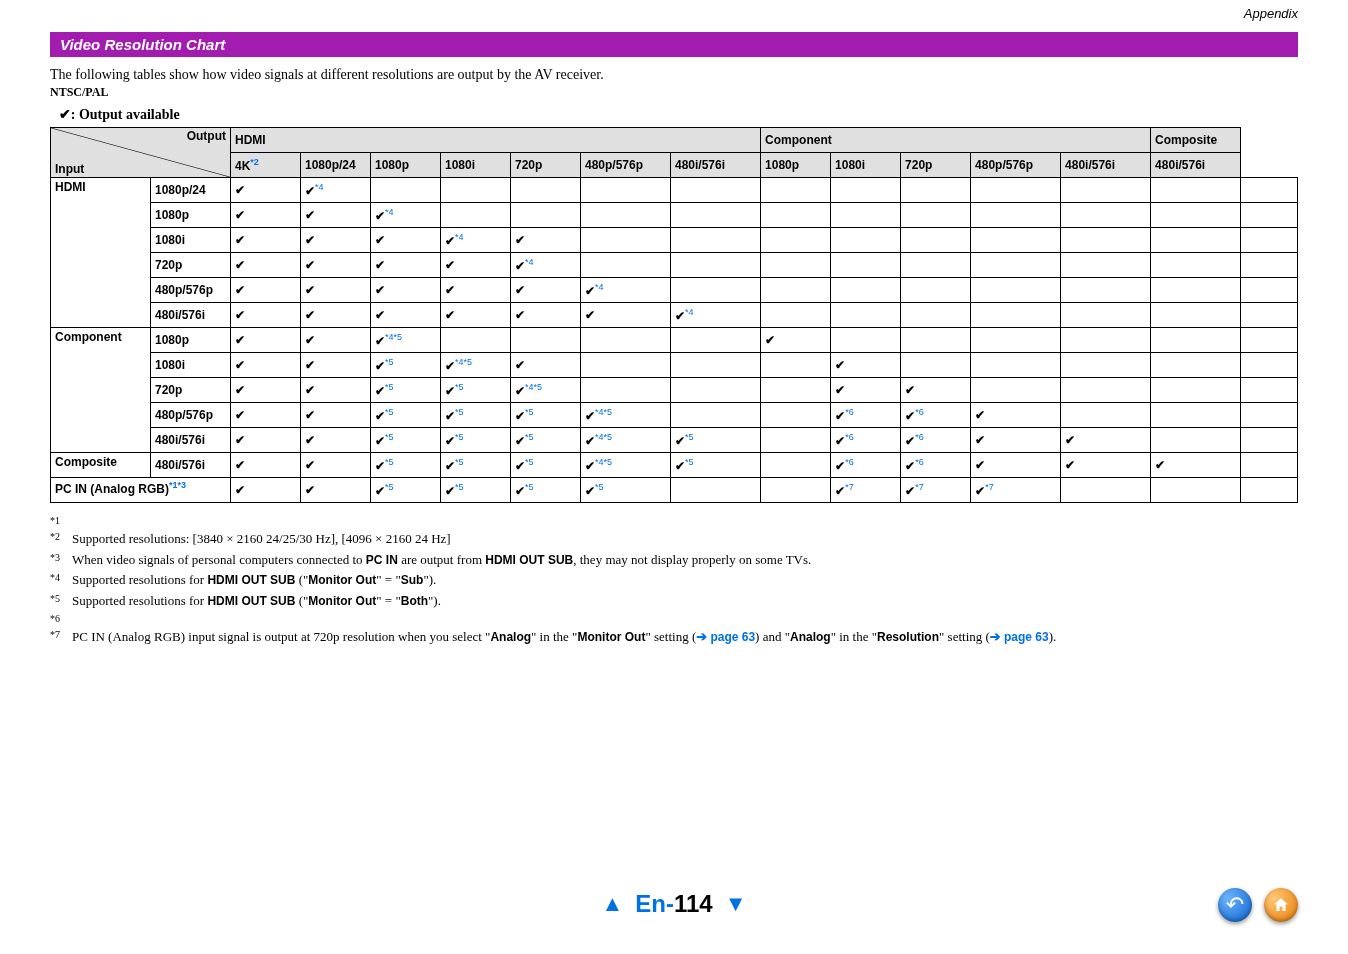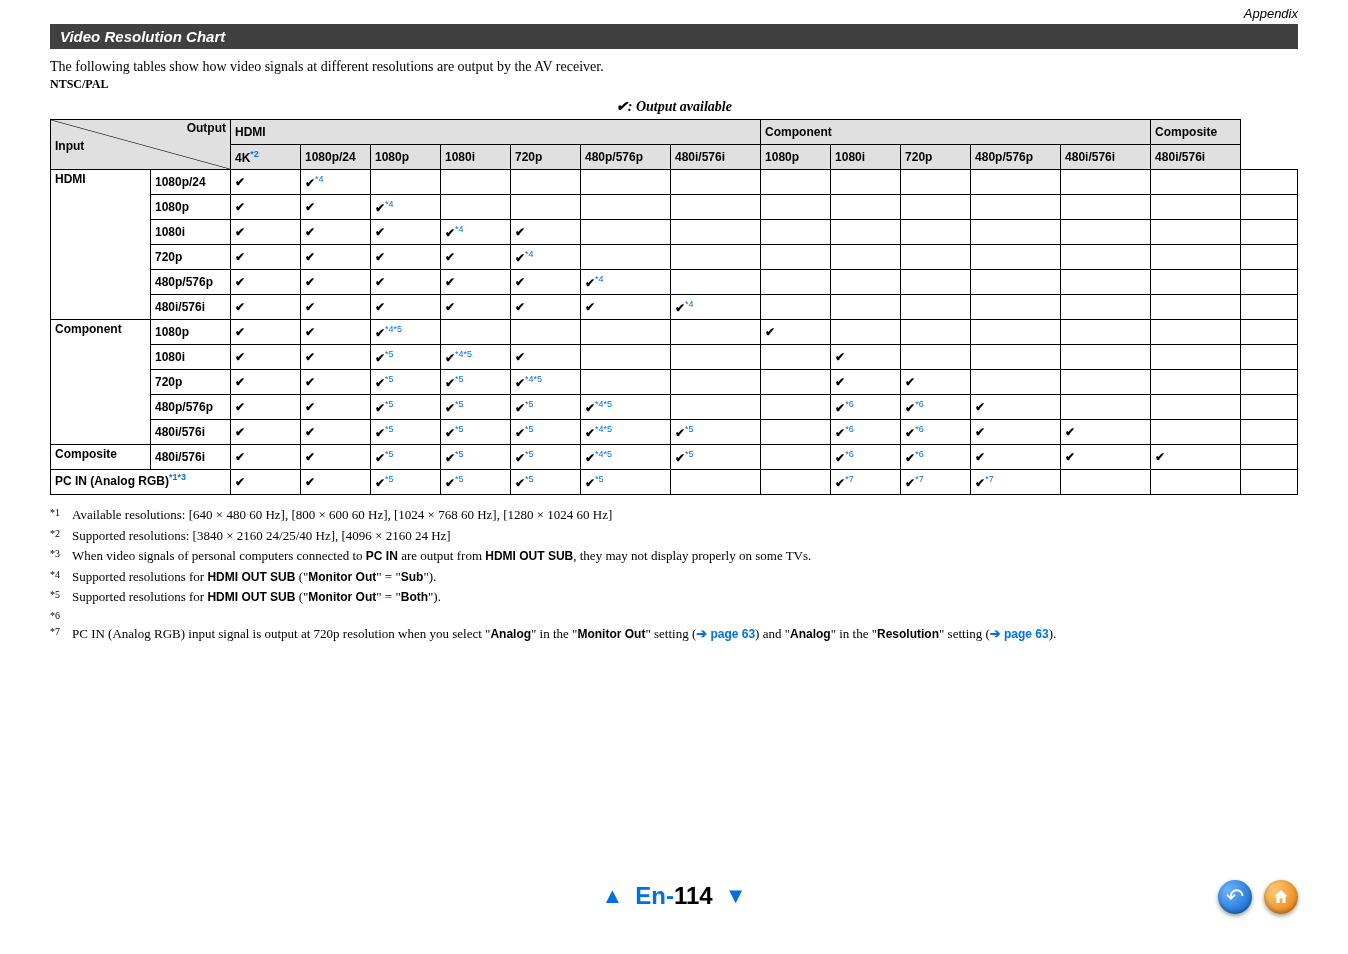"Appendix" .page { padding: 2px 50px 20px 50px -> 10px 50px 20px 50px }
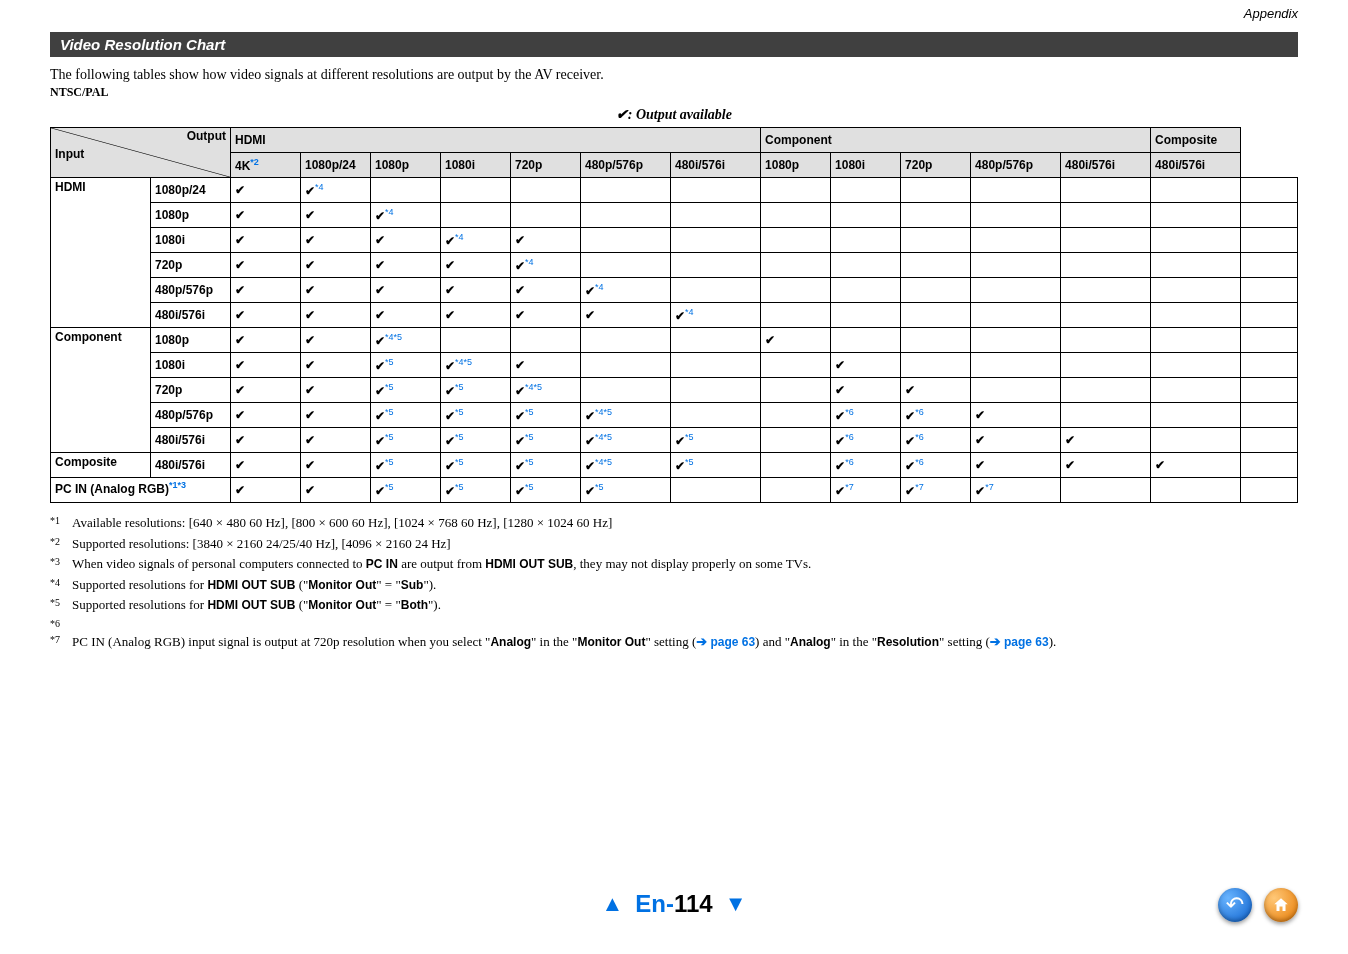"Video Resolution Chart" .section-bar { background: #404040 -> #a21caf }
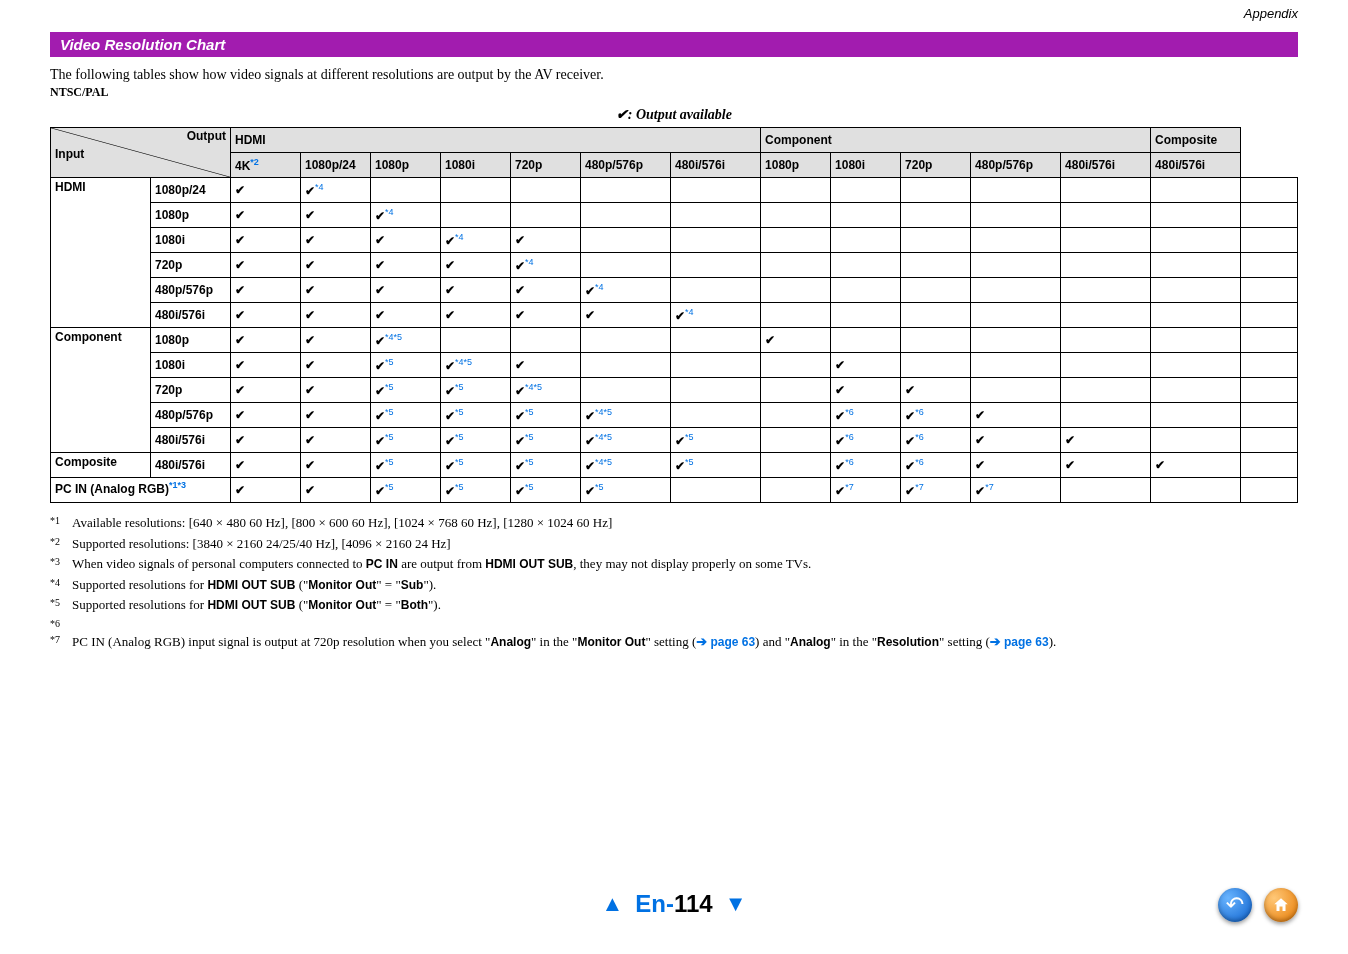"✔: Output available" .legend { font-style: italic -> none; margin: 4px 0 -> 4px 9px; text-align: center -> left }
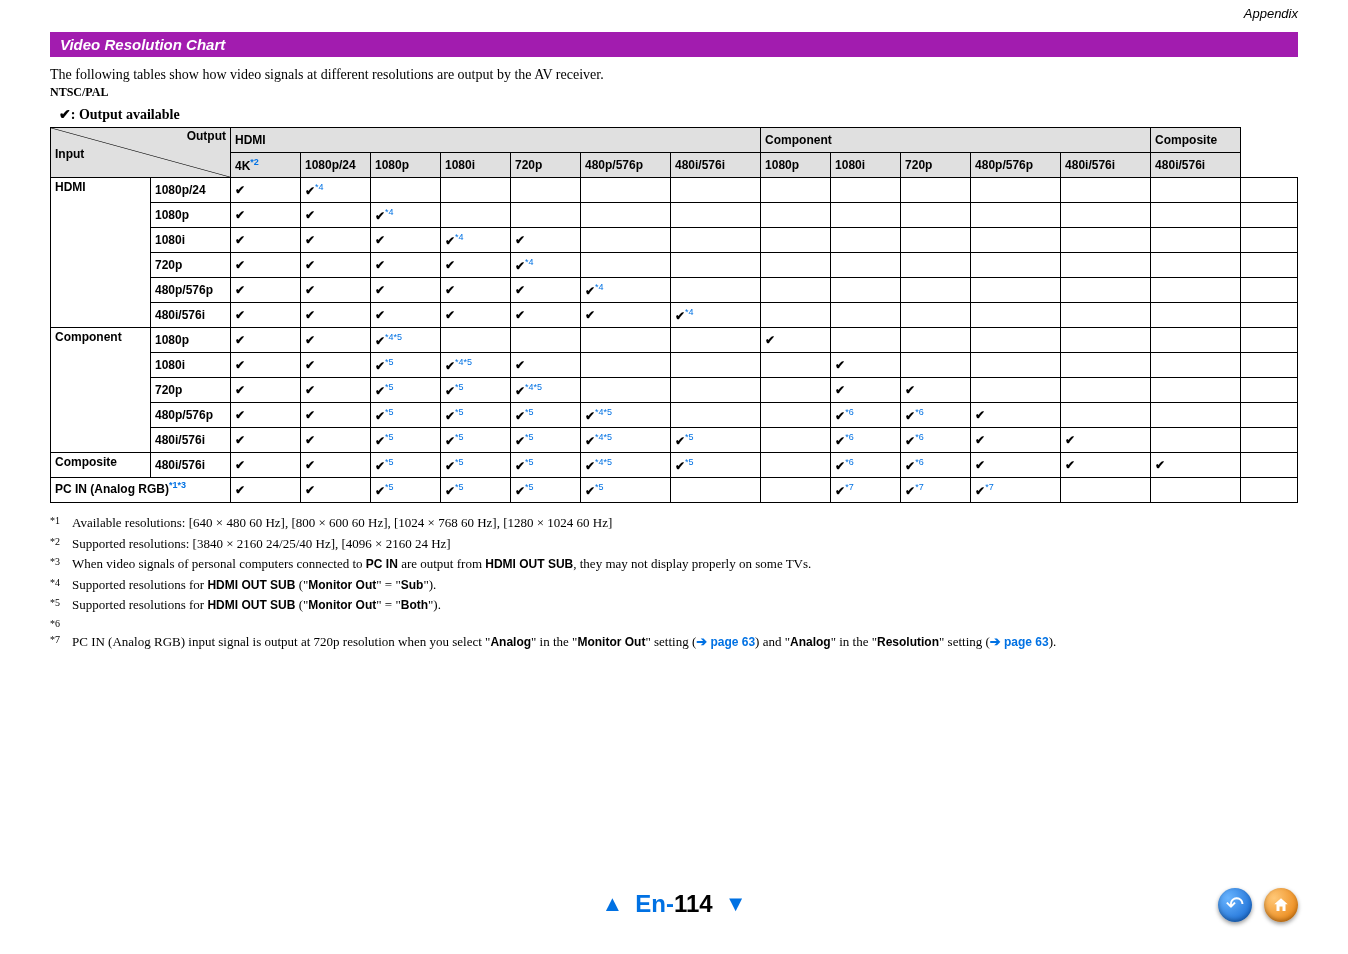"Input" .diag .itxt { bottom: 16px -> 1px }
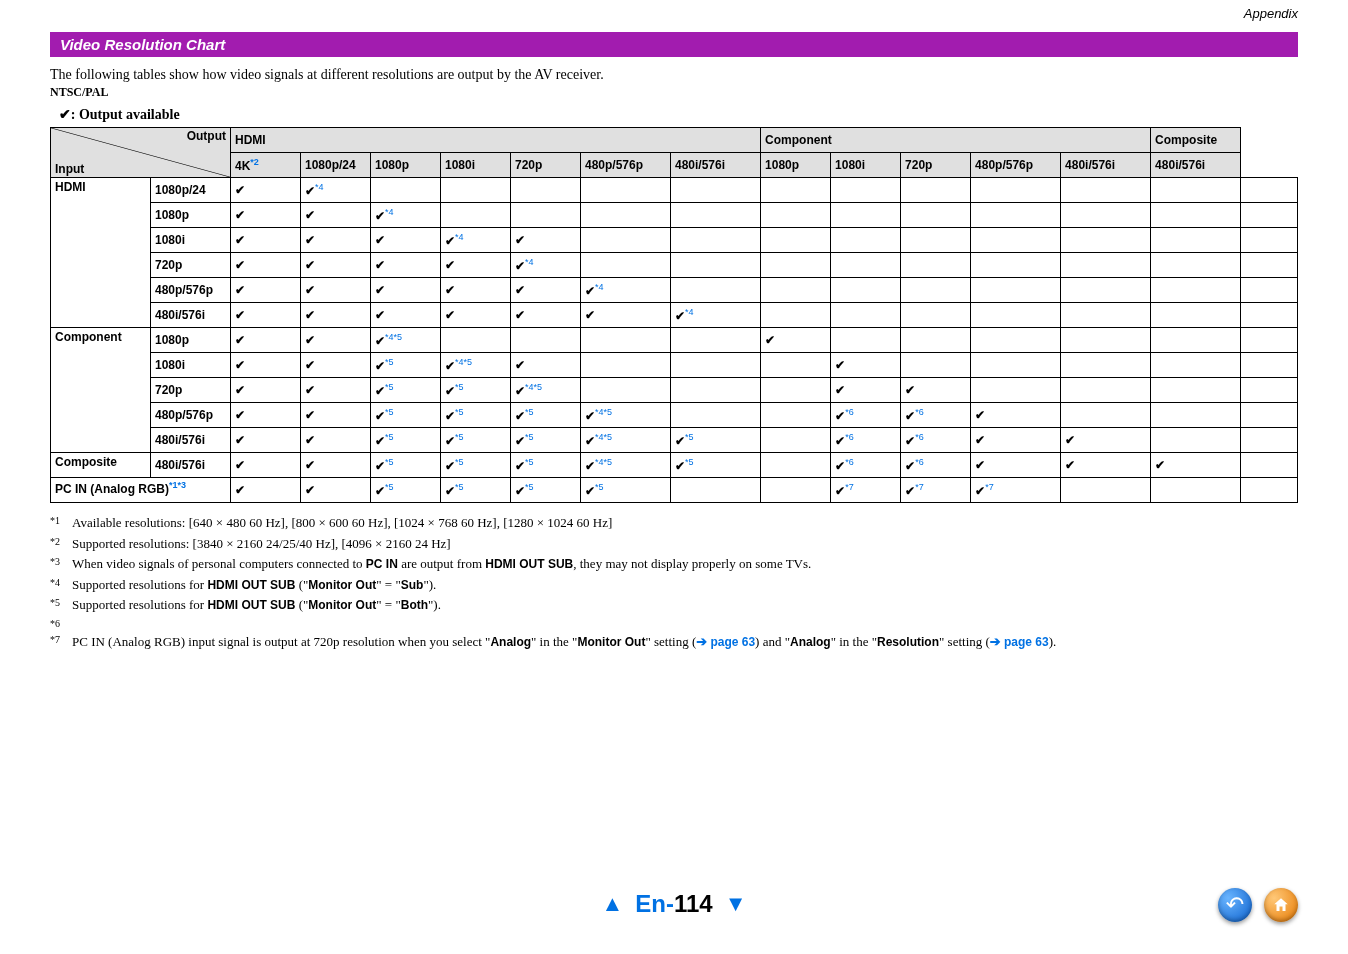"Available resolutions: [640 × 480" div { html: <div>Available resolutions: [640 × 480 60 Hz], [800 × 600 60 Hz], [1024 × 768 60 Hz], [1280 × 1024 60 Hz]</div> -> none }
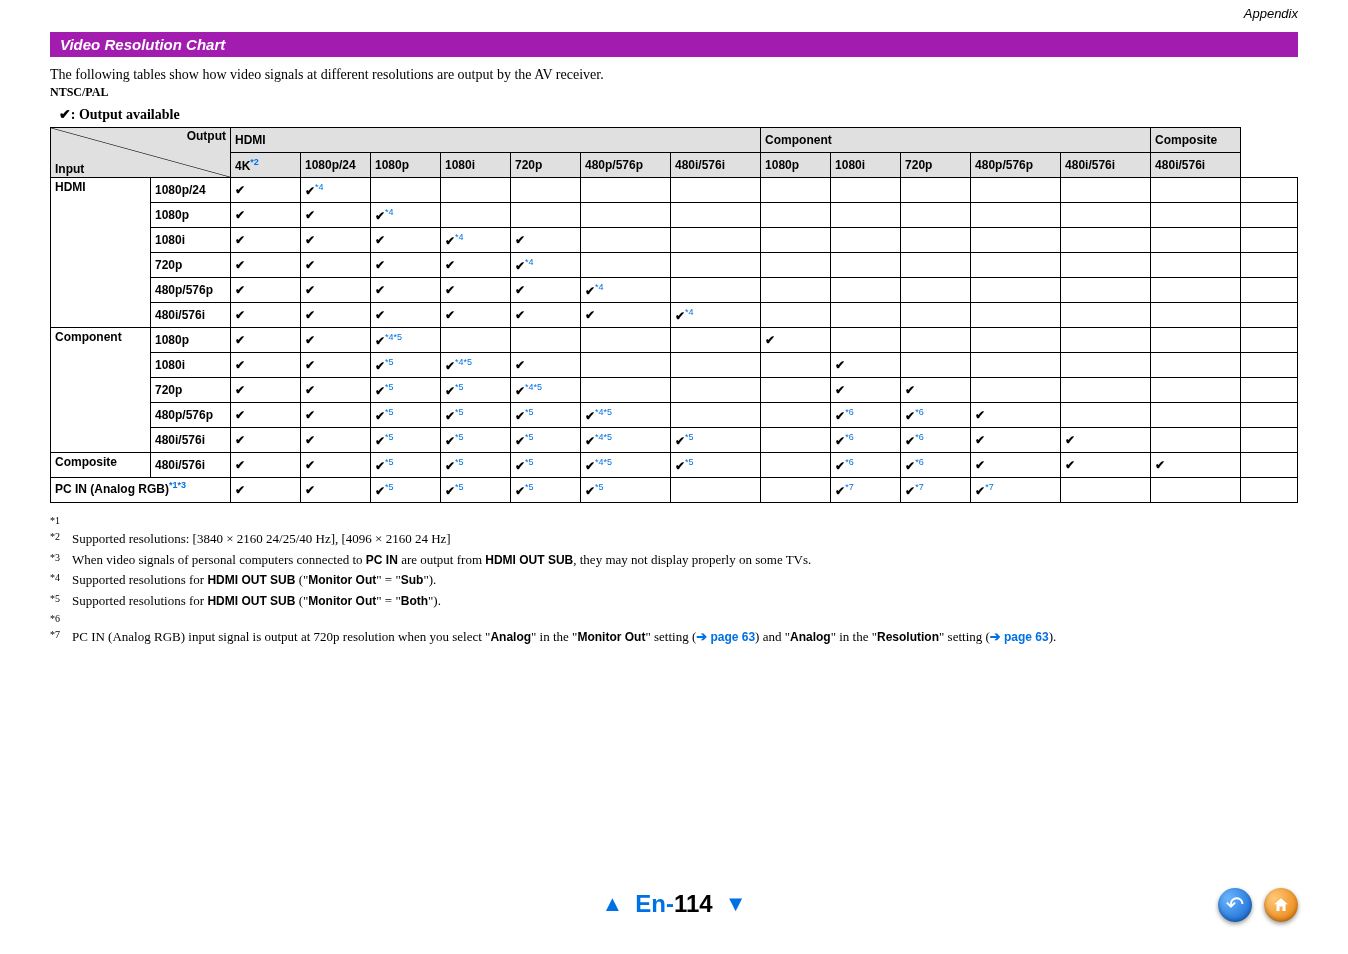"Supported resolutions: [3840 × 2160" div { text: 24/25/40 -> 24/25/30 }
